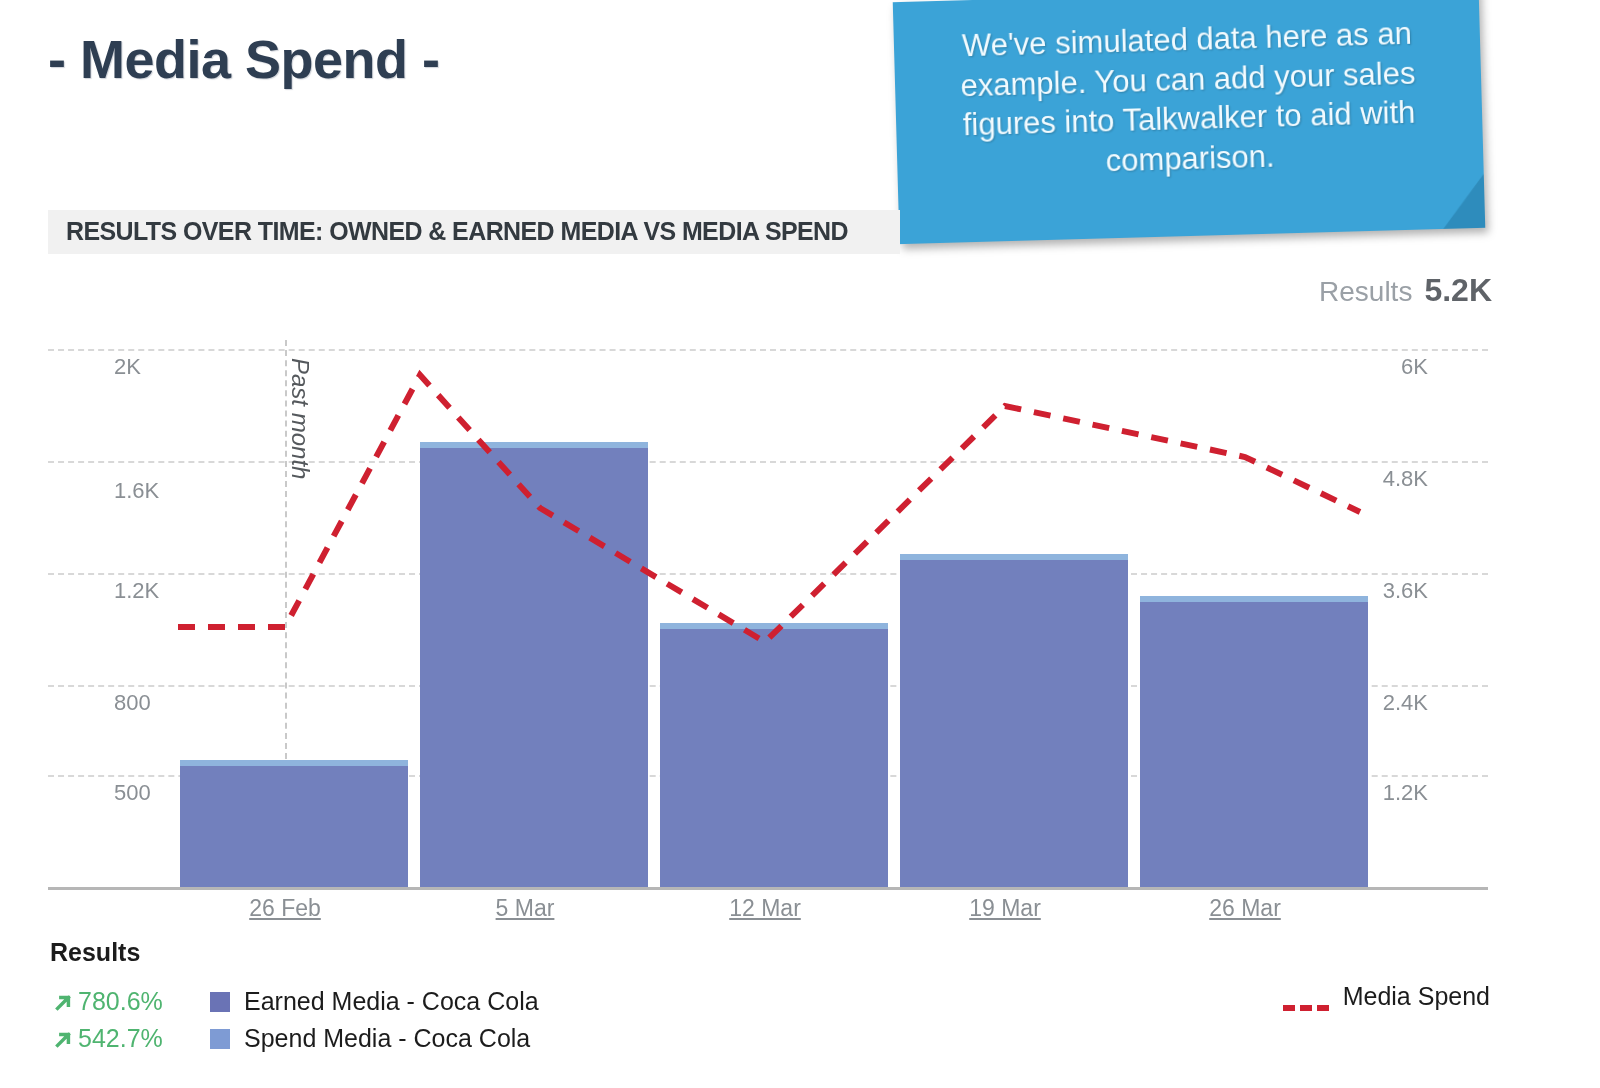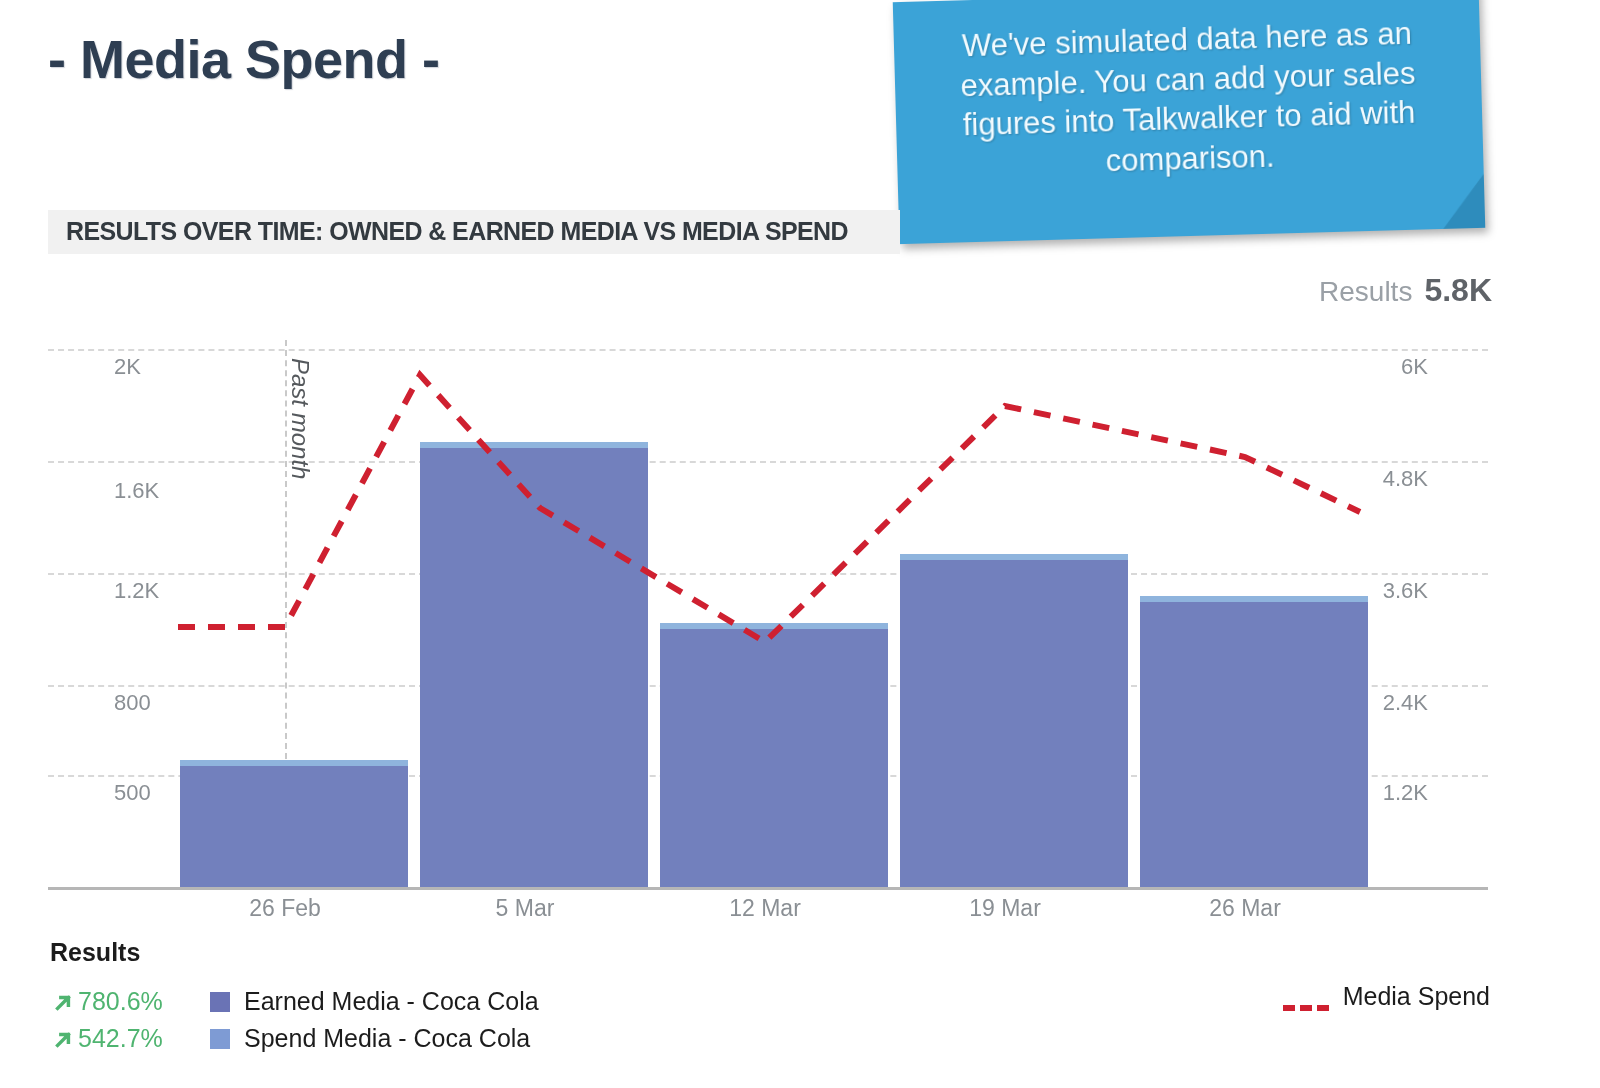"5.8K" span.rs-value { text: 5.8K -> 5.2K }
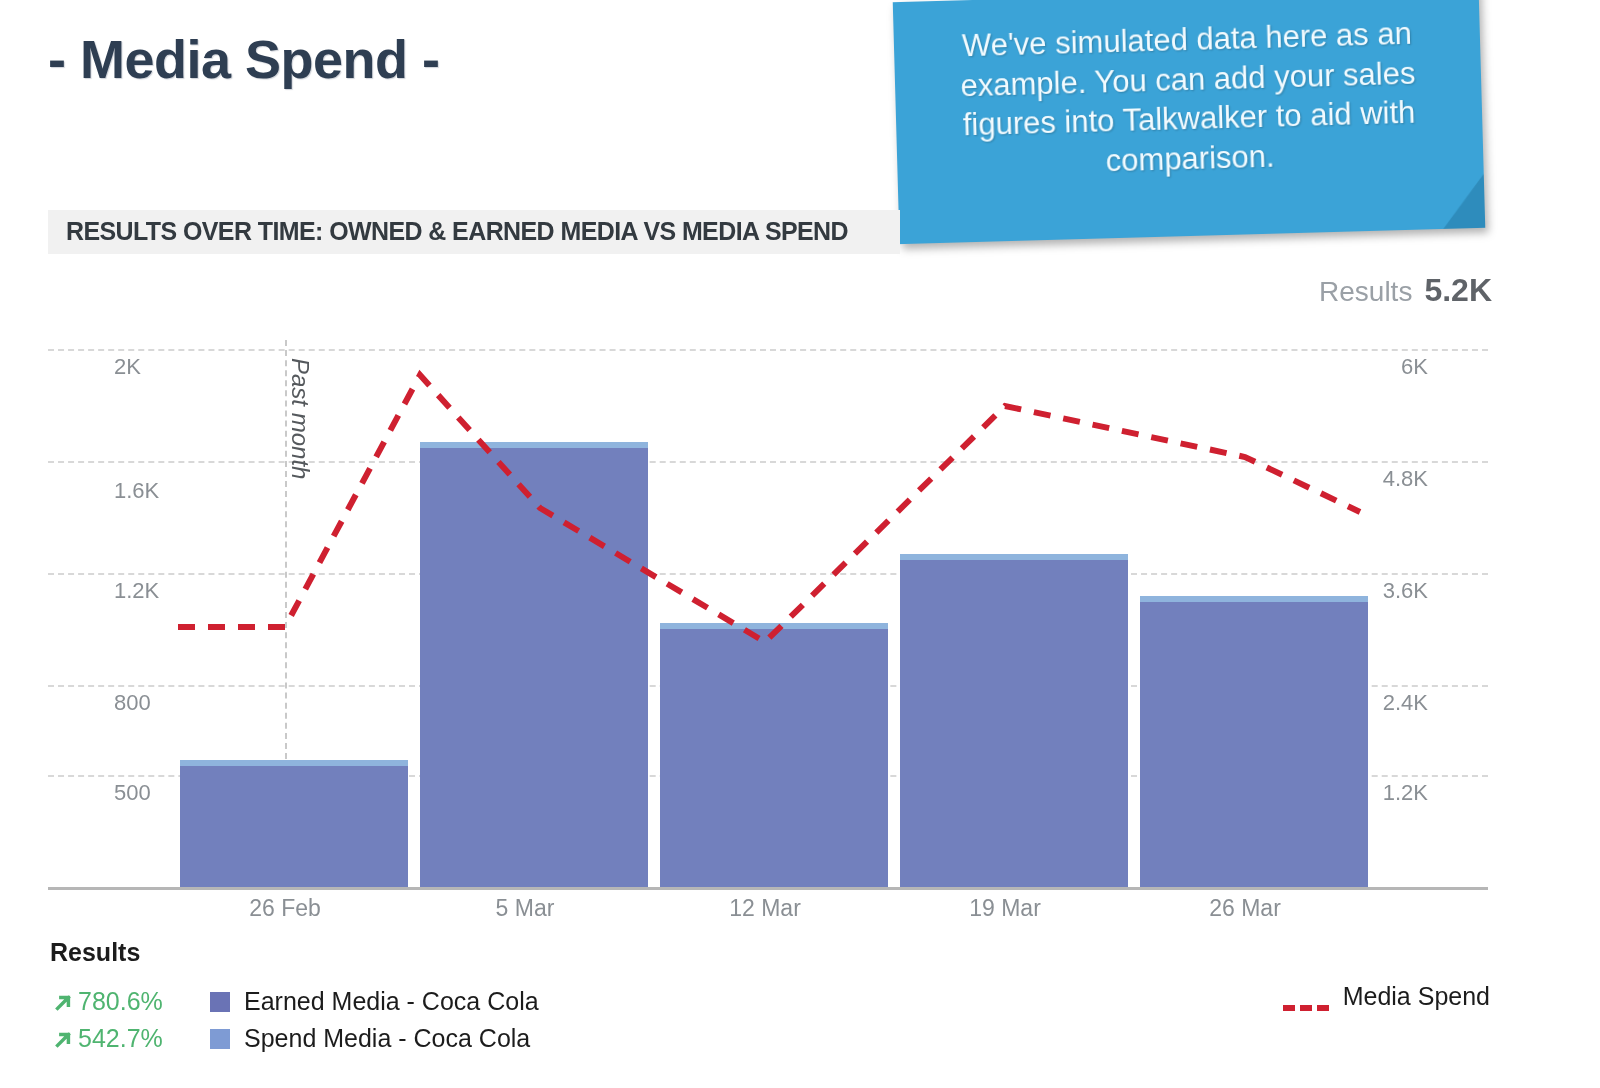"26 Feb" .xtick { text-decoration: none -> underline }
